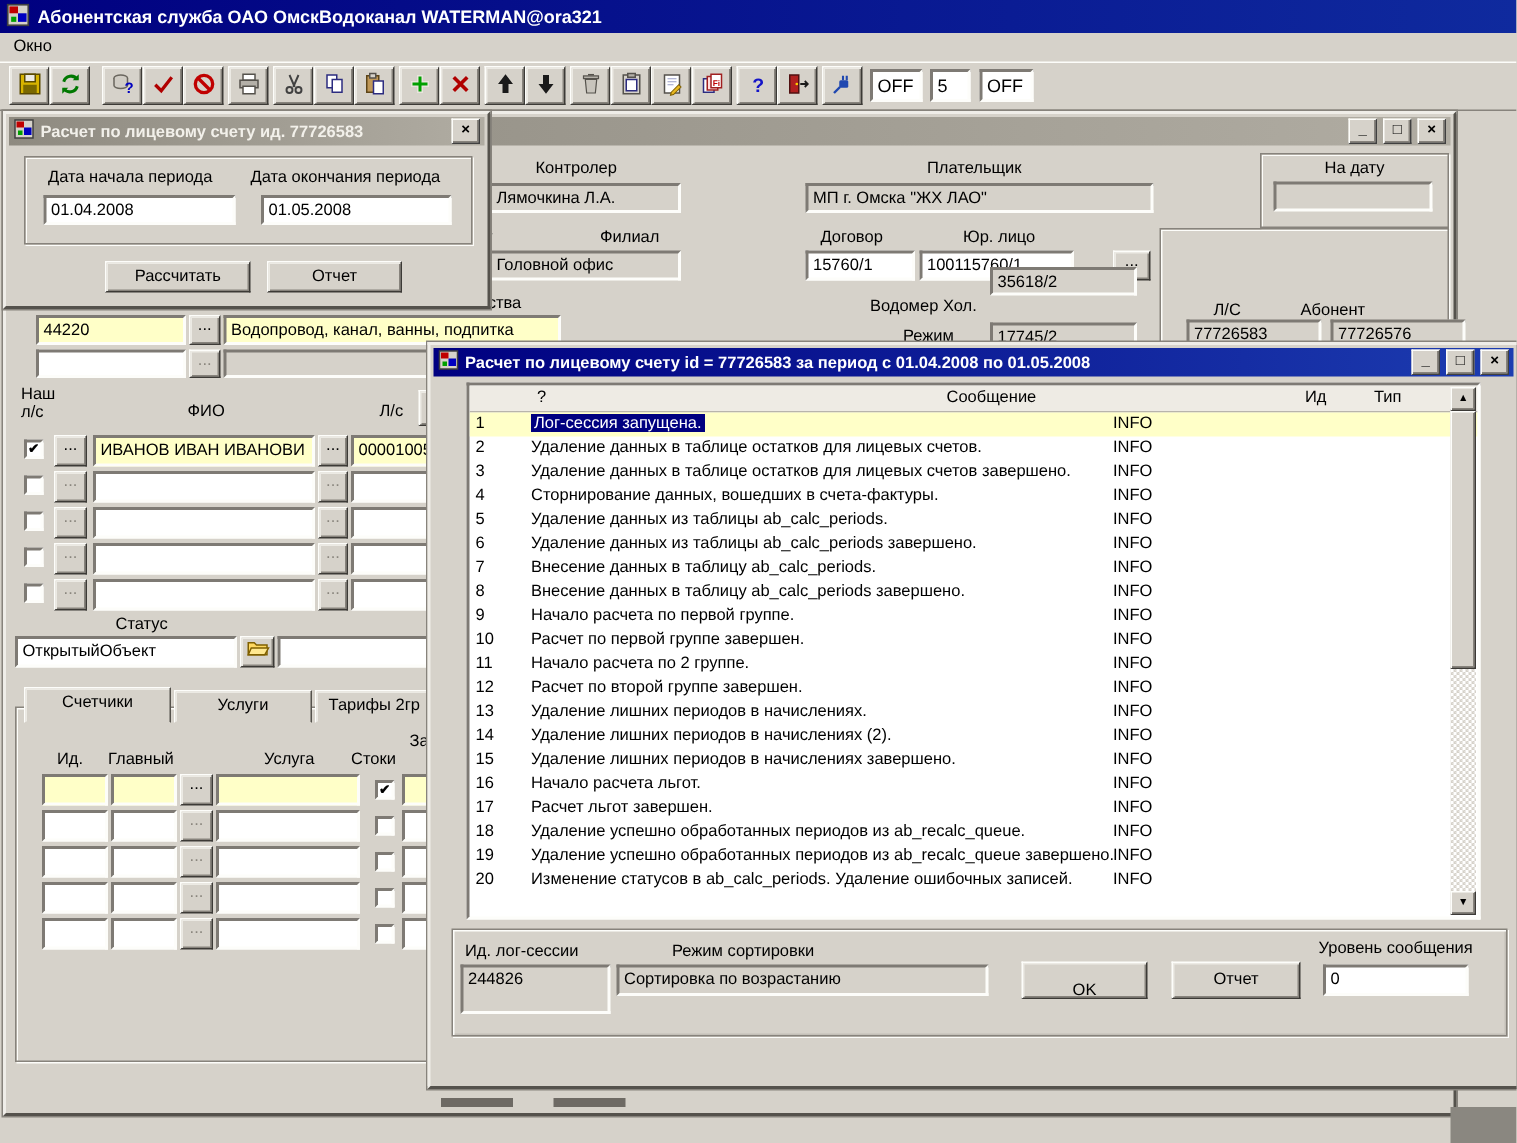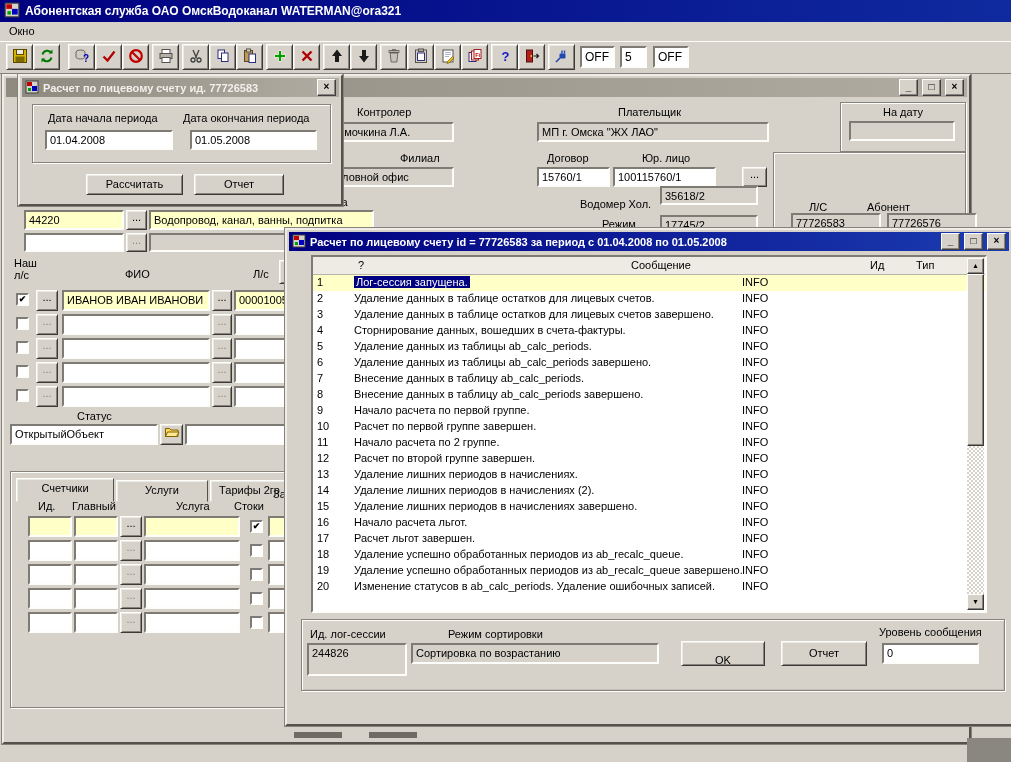"Расчет по лицевому счету ид." div.win { left: 18px -> 2px }
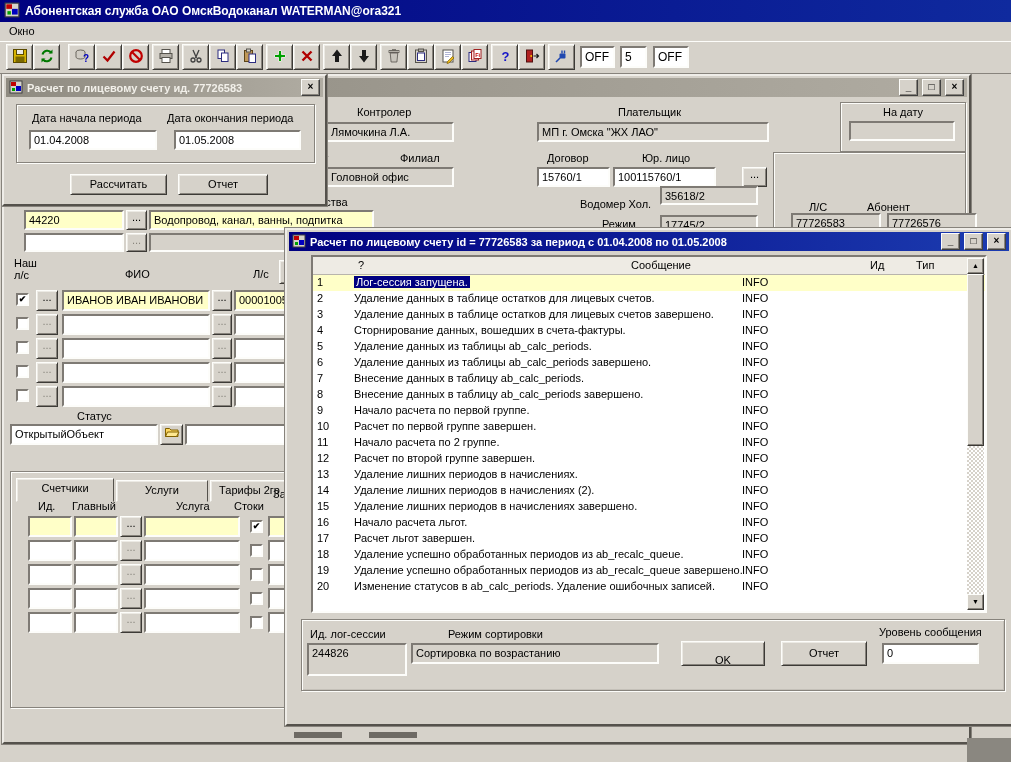"35618/2" div.f { top: 110px -> 102px }
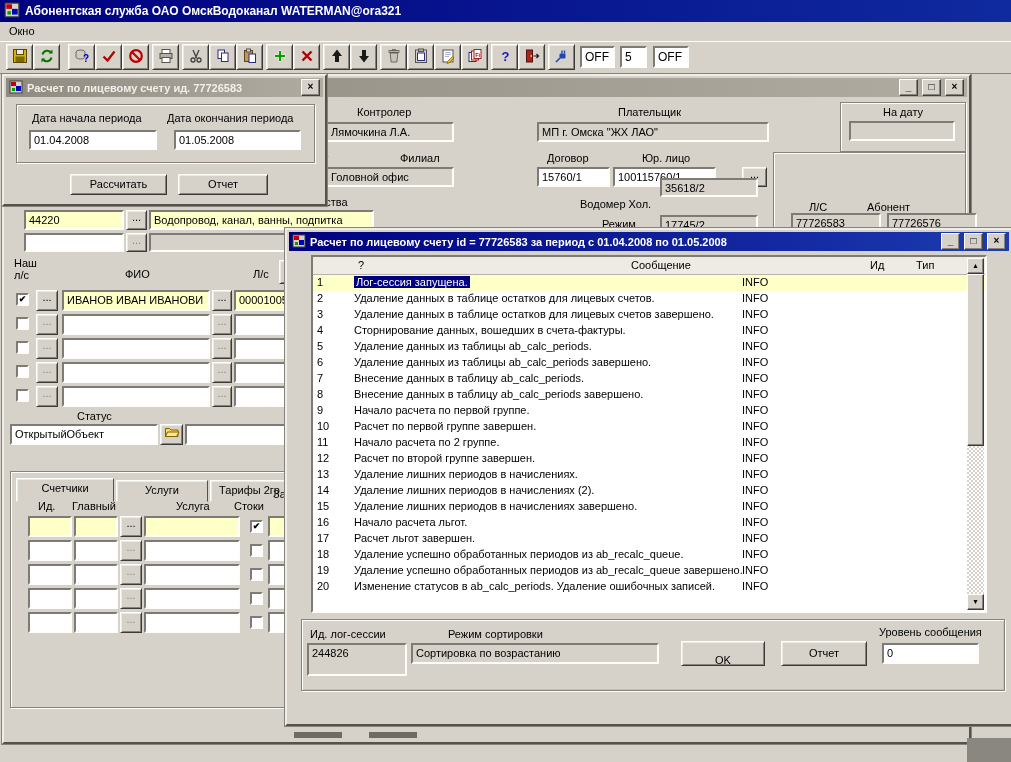"Счетчики" .tab { margin-top: 20px -> none }
